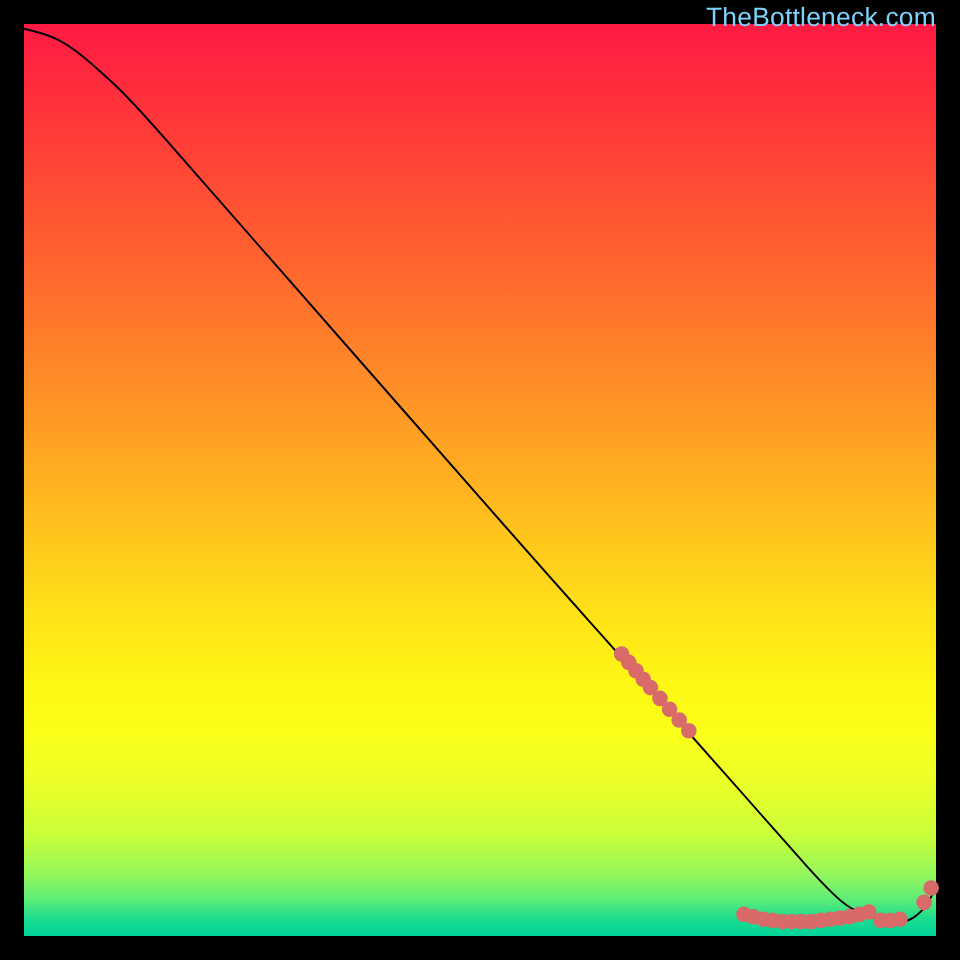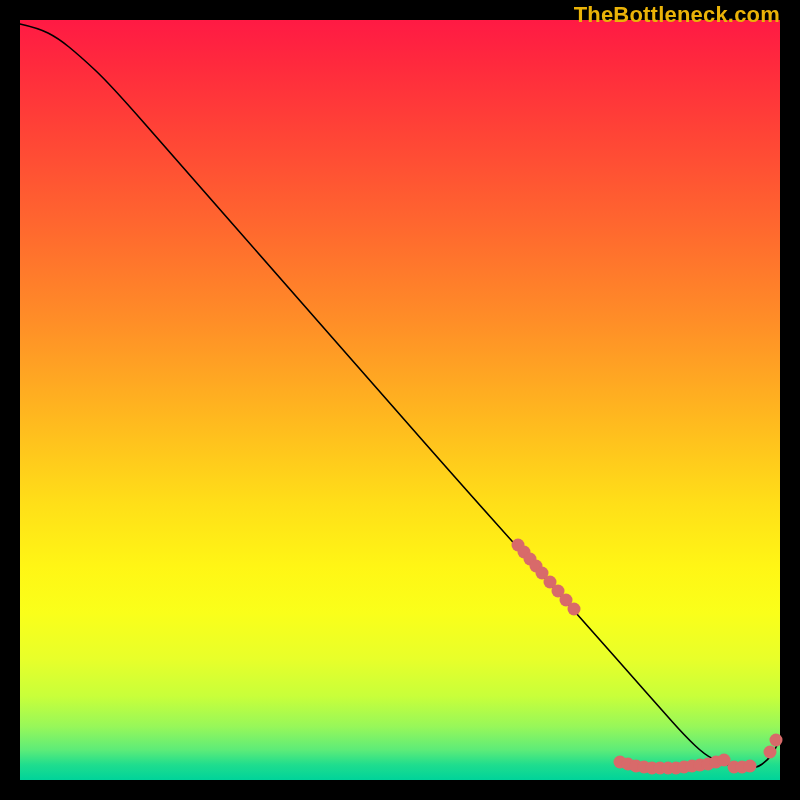"TheBottleneck.com" .watermark { color: #eab308 -> #7dd3fc; font-weight: 700 -> 400 }
